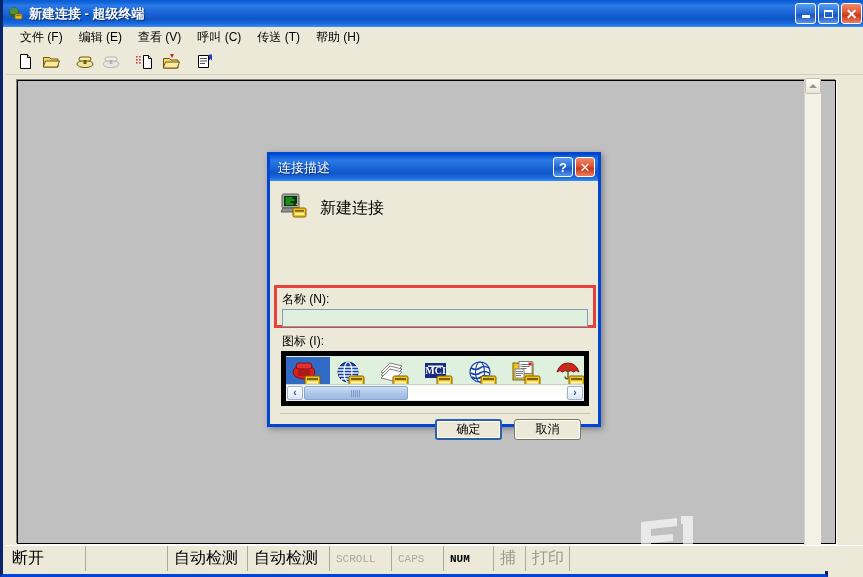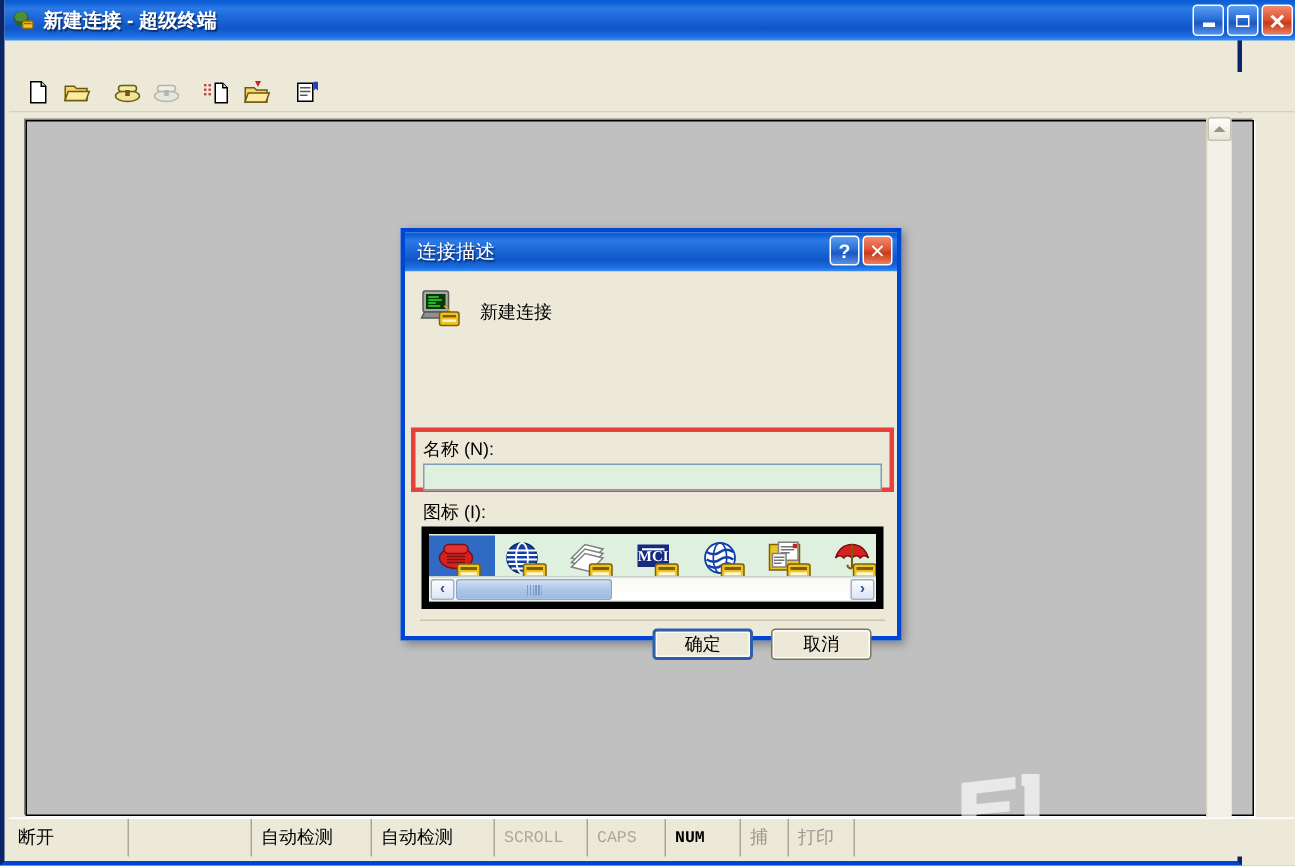"文件 (F)" div { html: none -> <div> <div>文件 (F)</div> <div>编辑 (E)</div> <div>查看 (V)</div> <div>呼叫 (C)</div> <div>传送 (T)</div> <div>帮助 (H)</div> </div> }
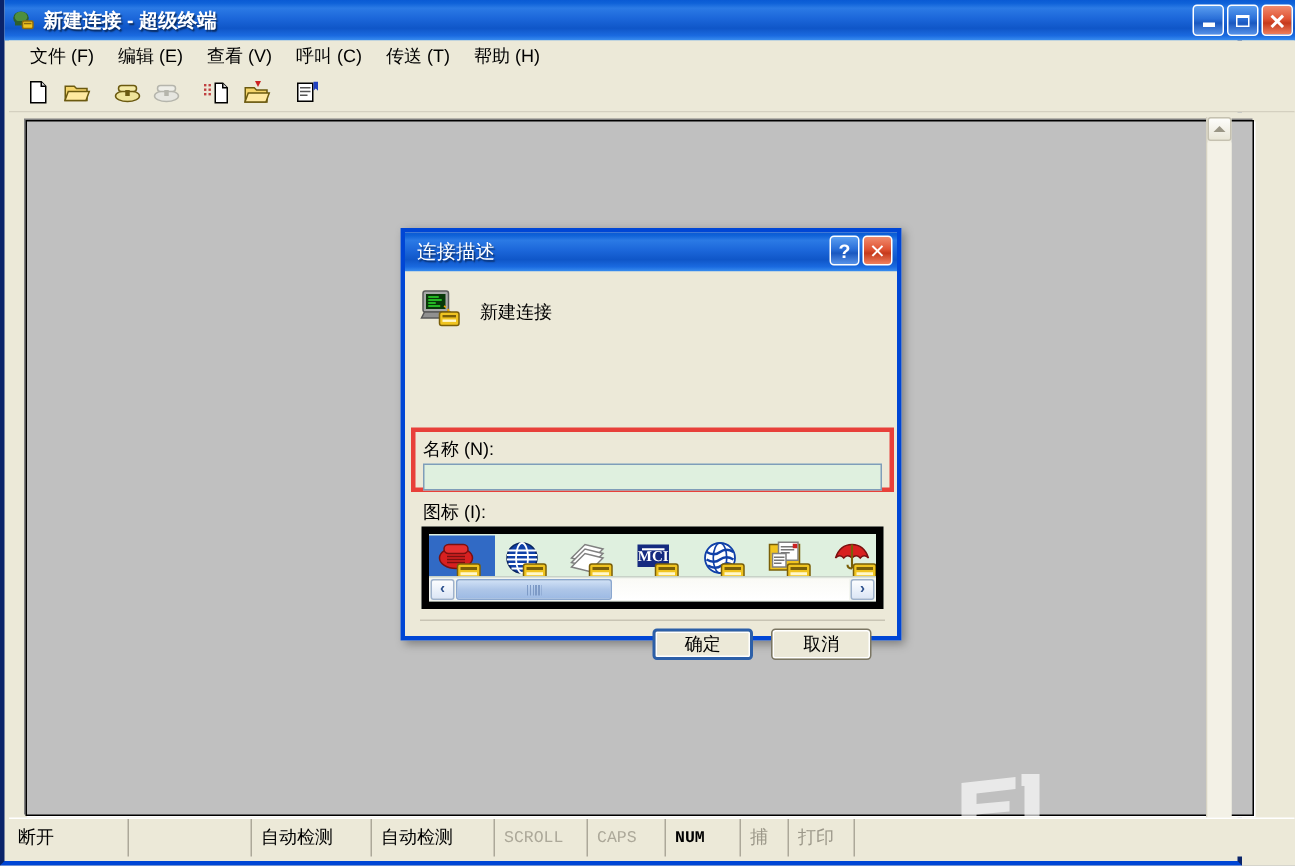"新建连接" #dlg-header .label { font-size: 12px -> 16px }
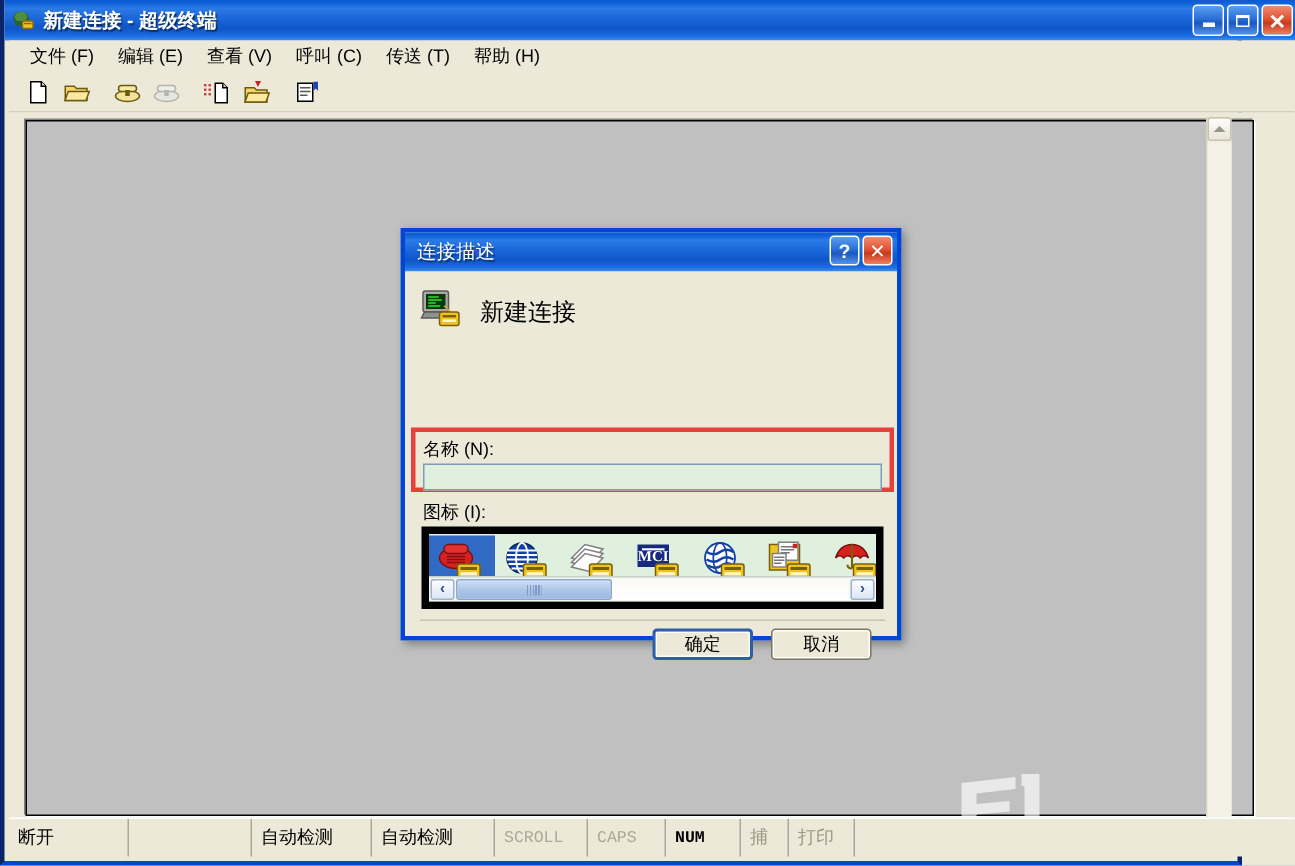"断开" .sb-cell { font-size: 12px -> 16px }
